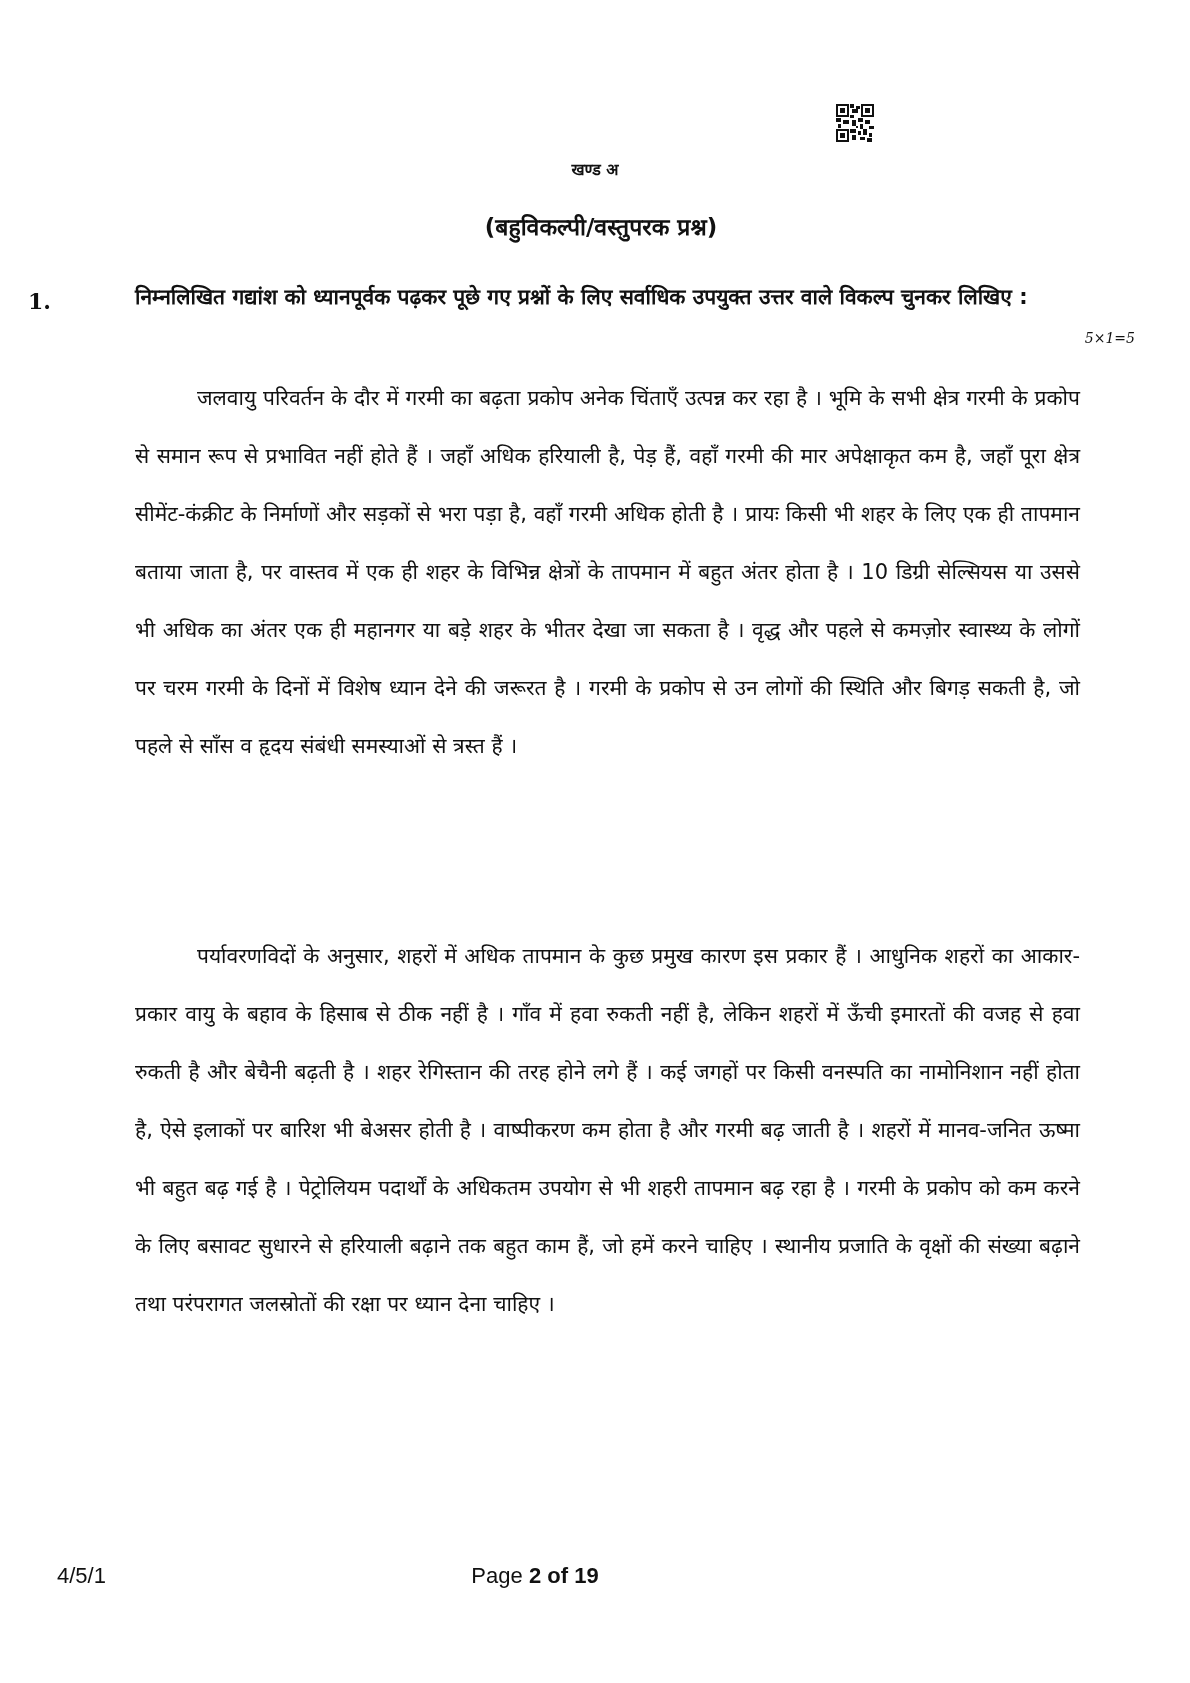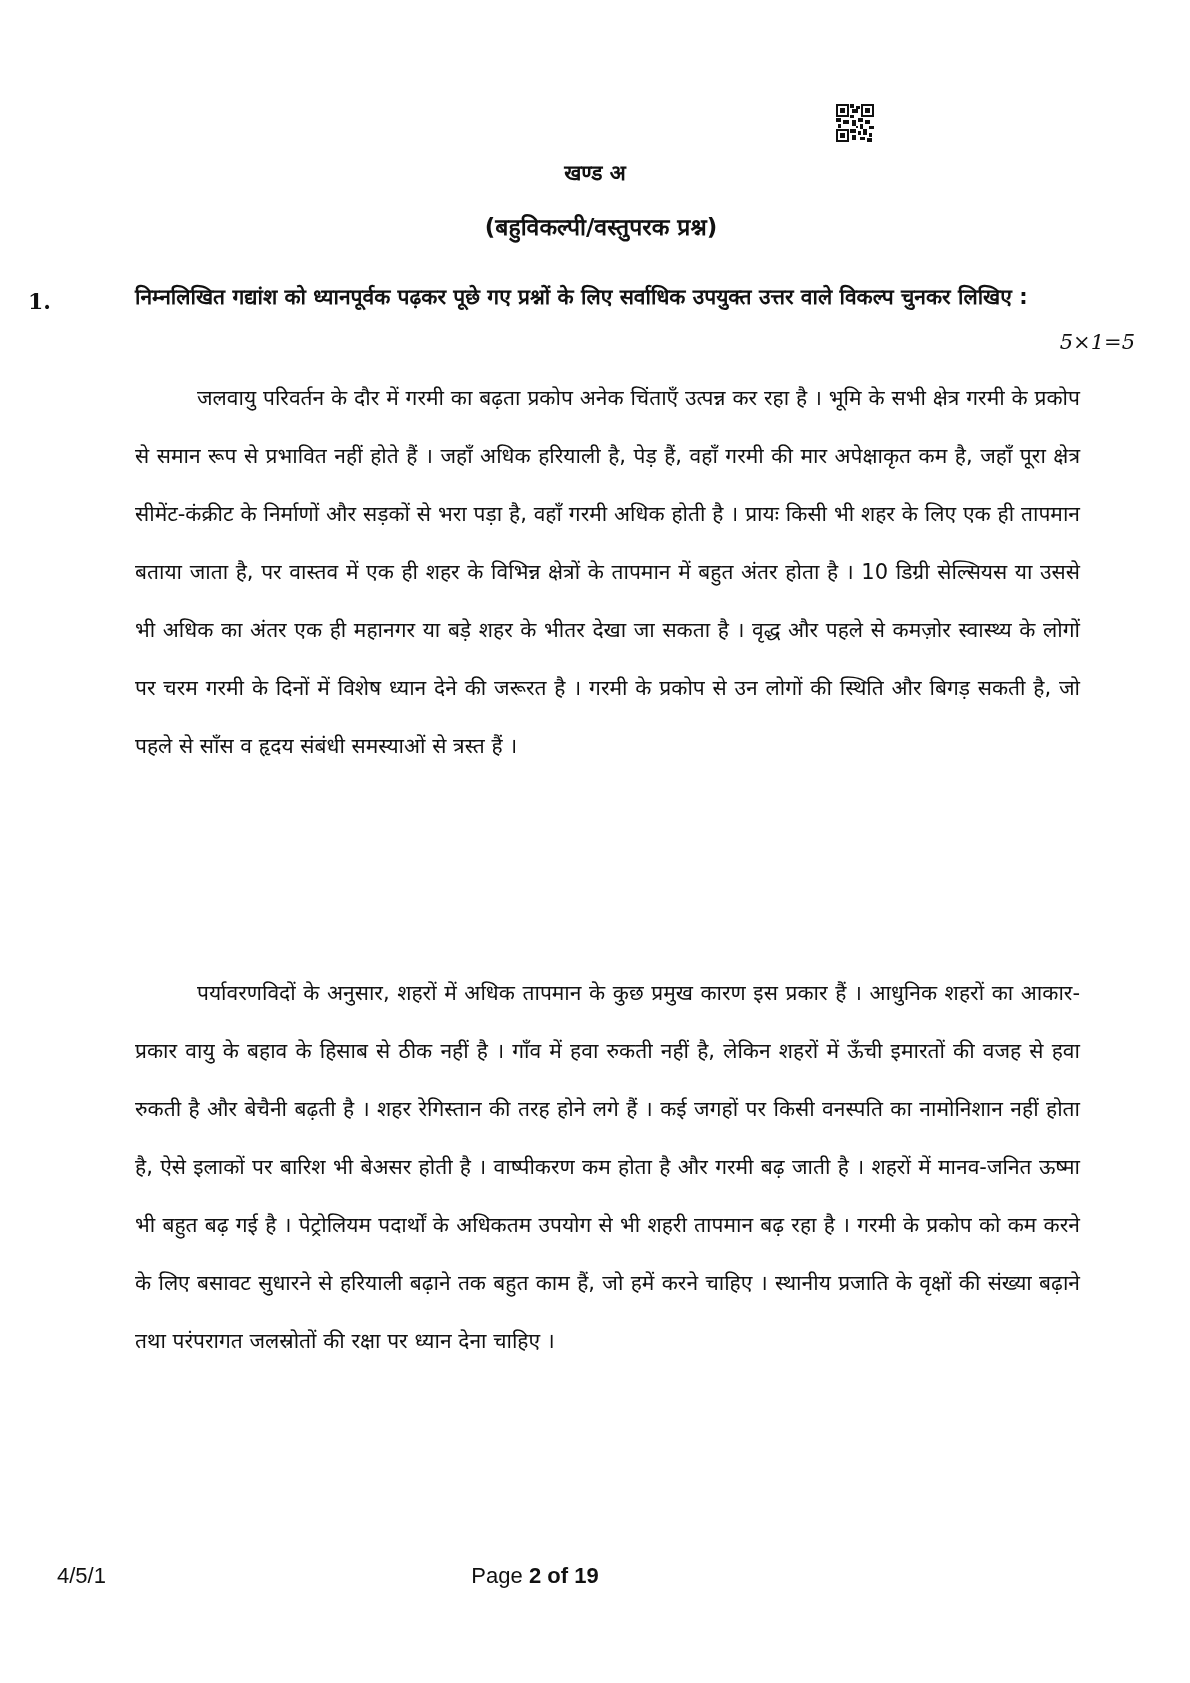"खण्ड अ" .section-title { font-size: 21px -> 16px }
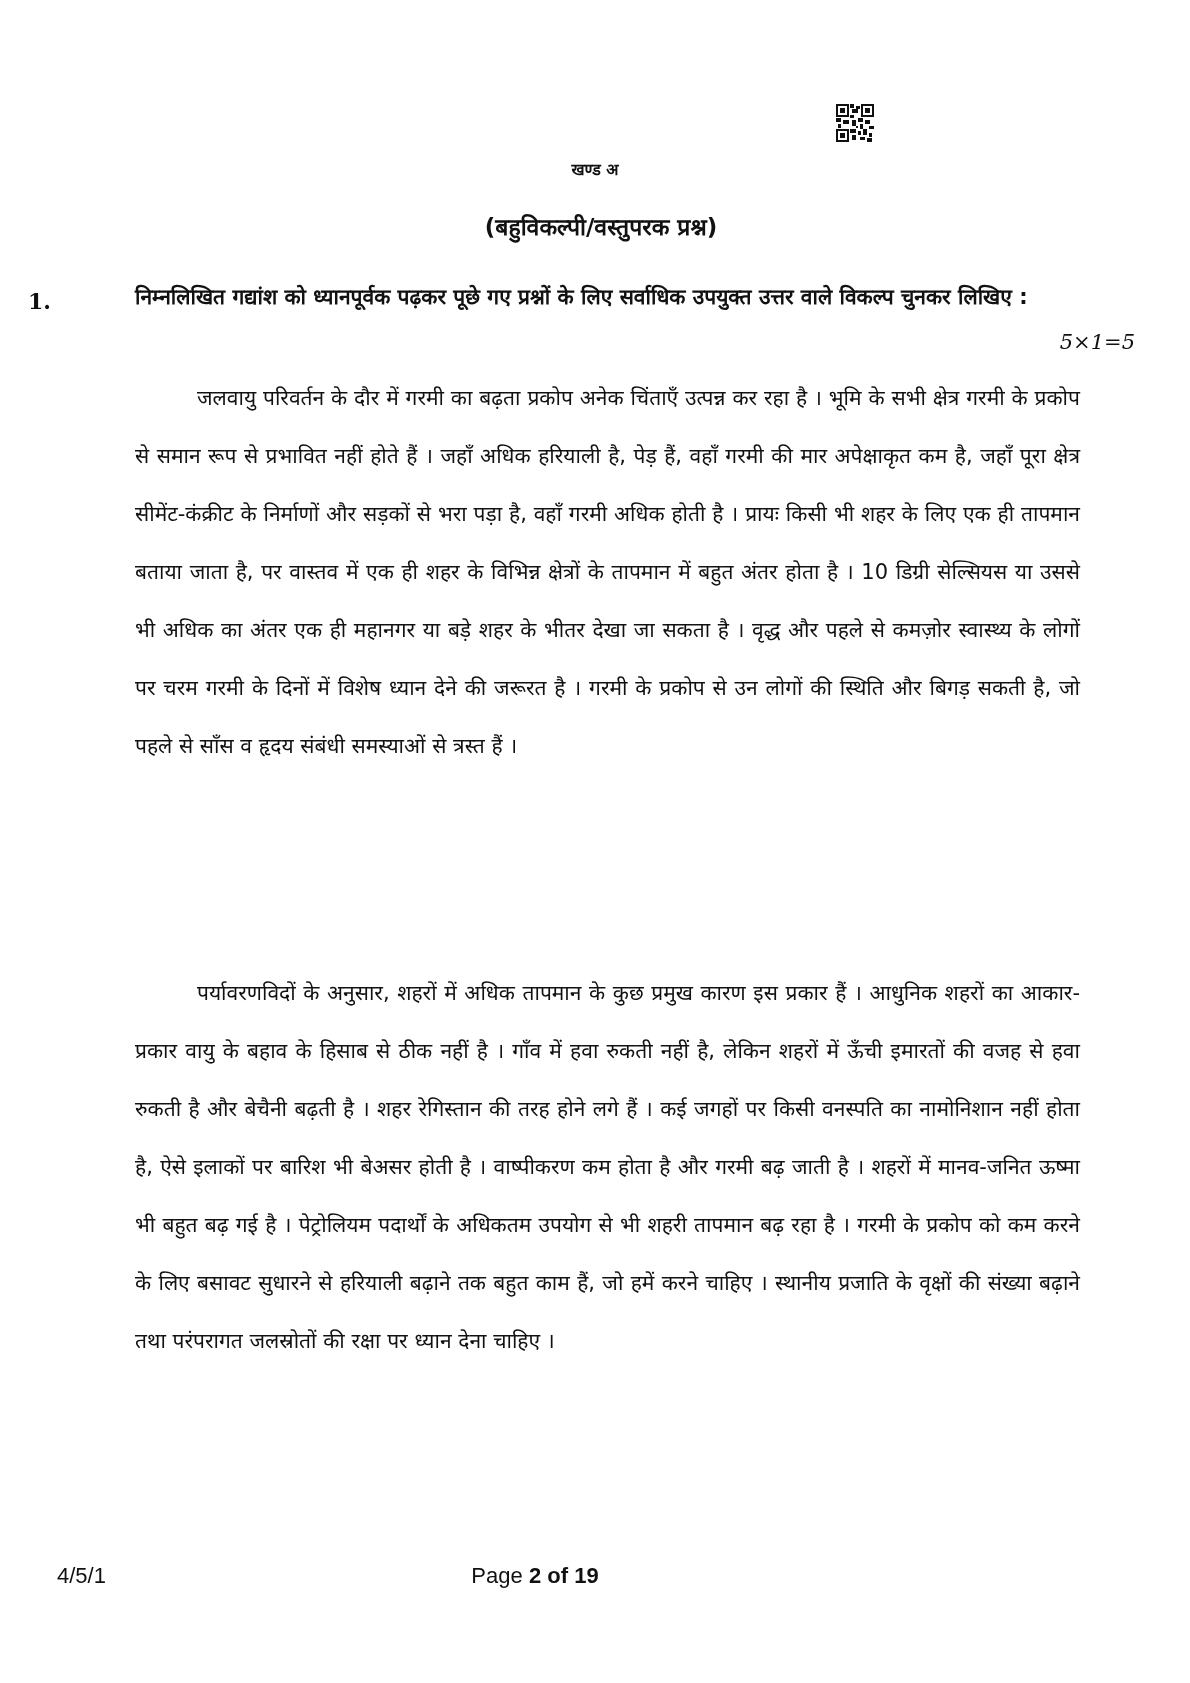"5×1=5" .marks { font-size: 21px -> 14px }
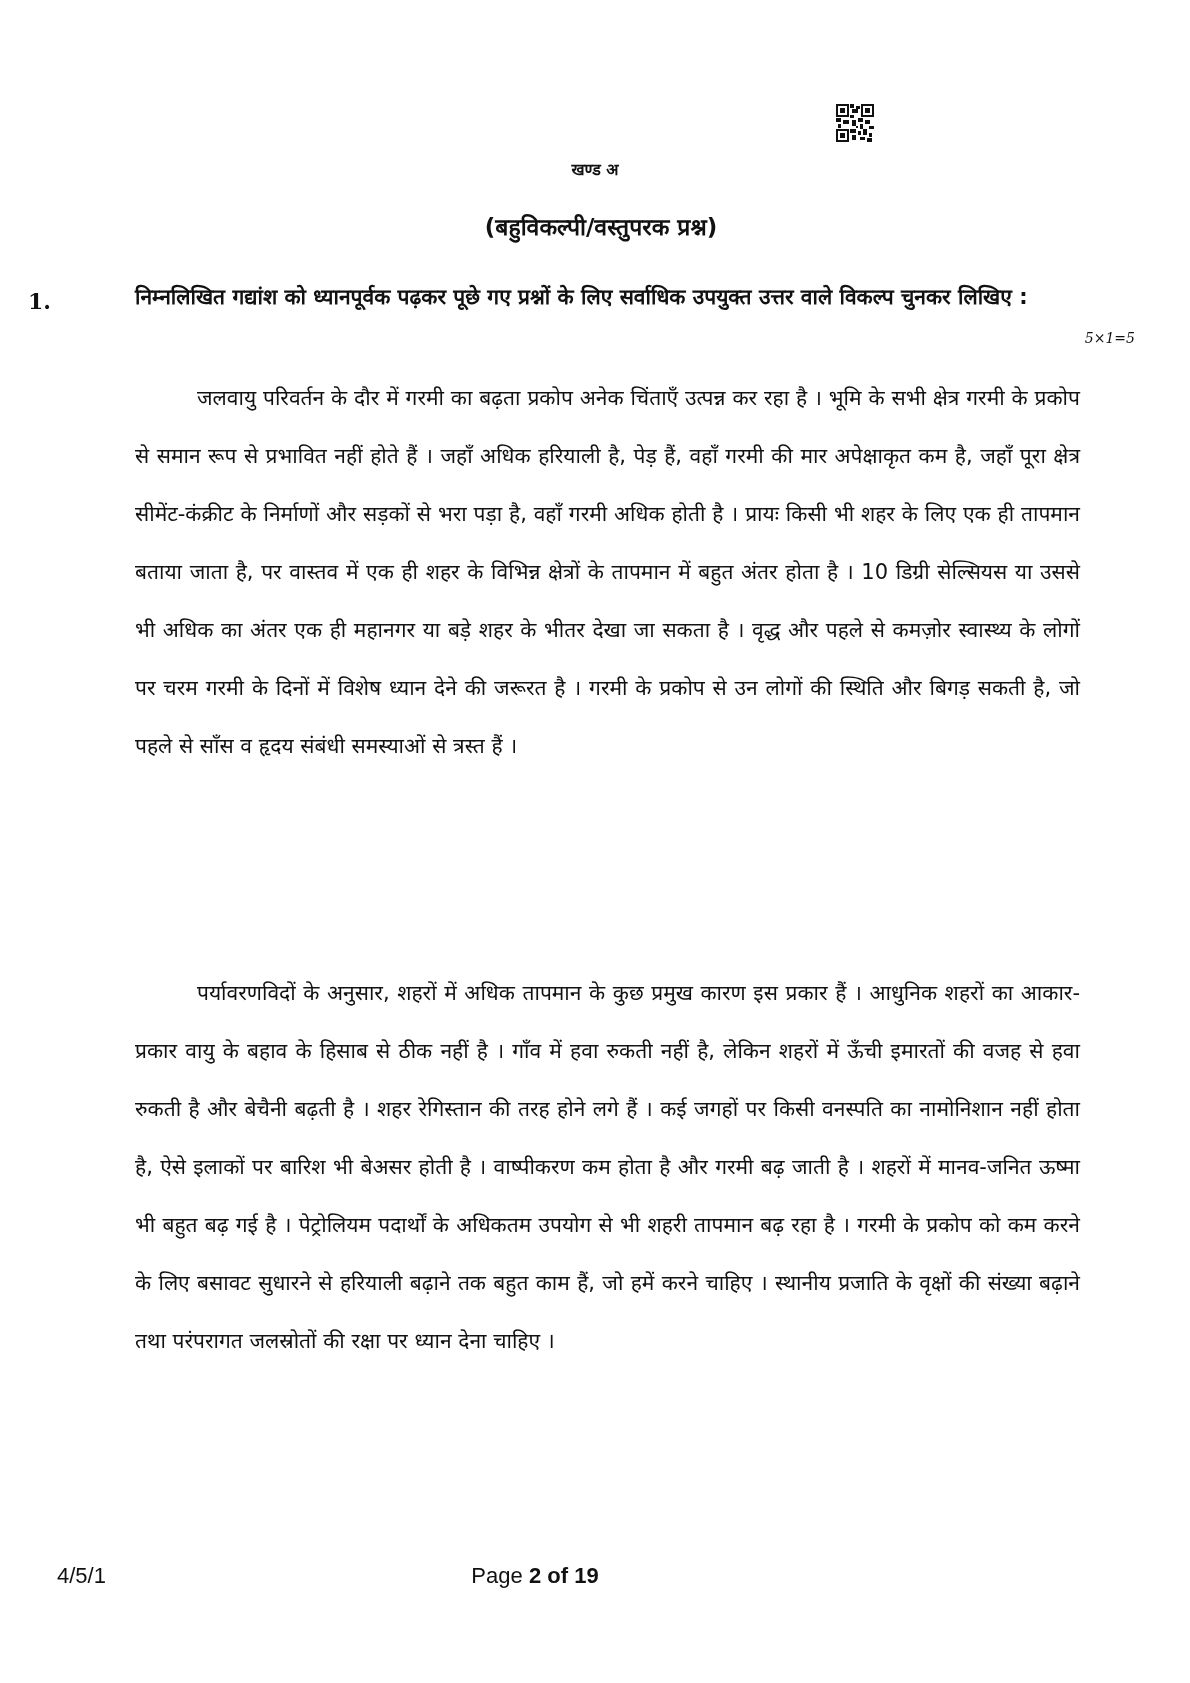"पर्यावरणविदों के अनुसार, शहरों में" .p2 { top: 964px -> 927px }
